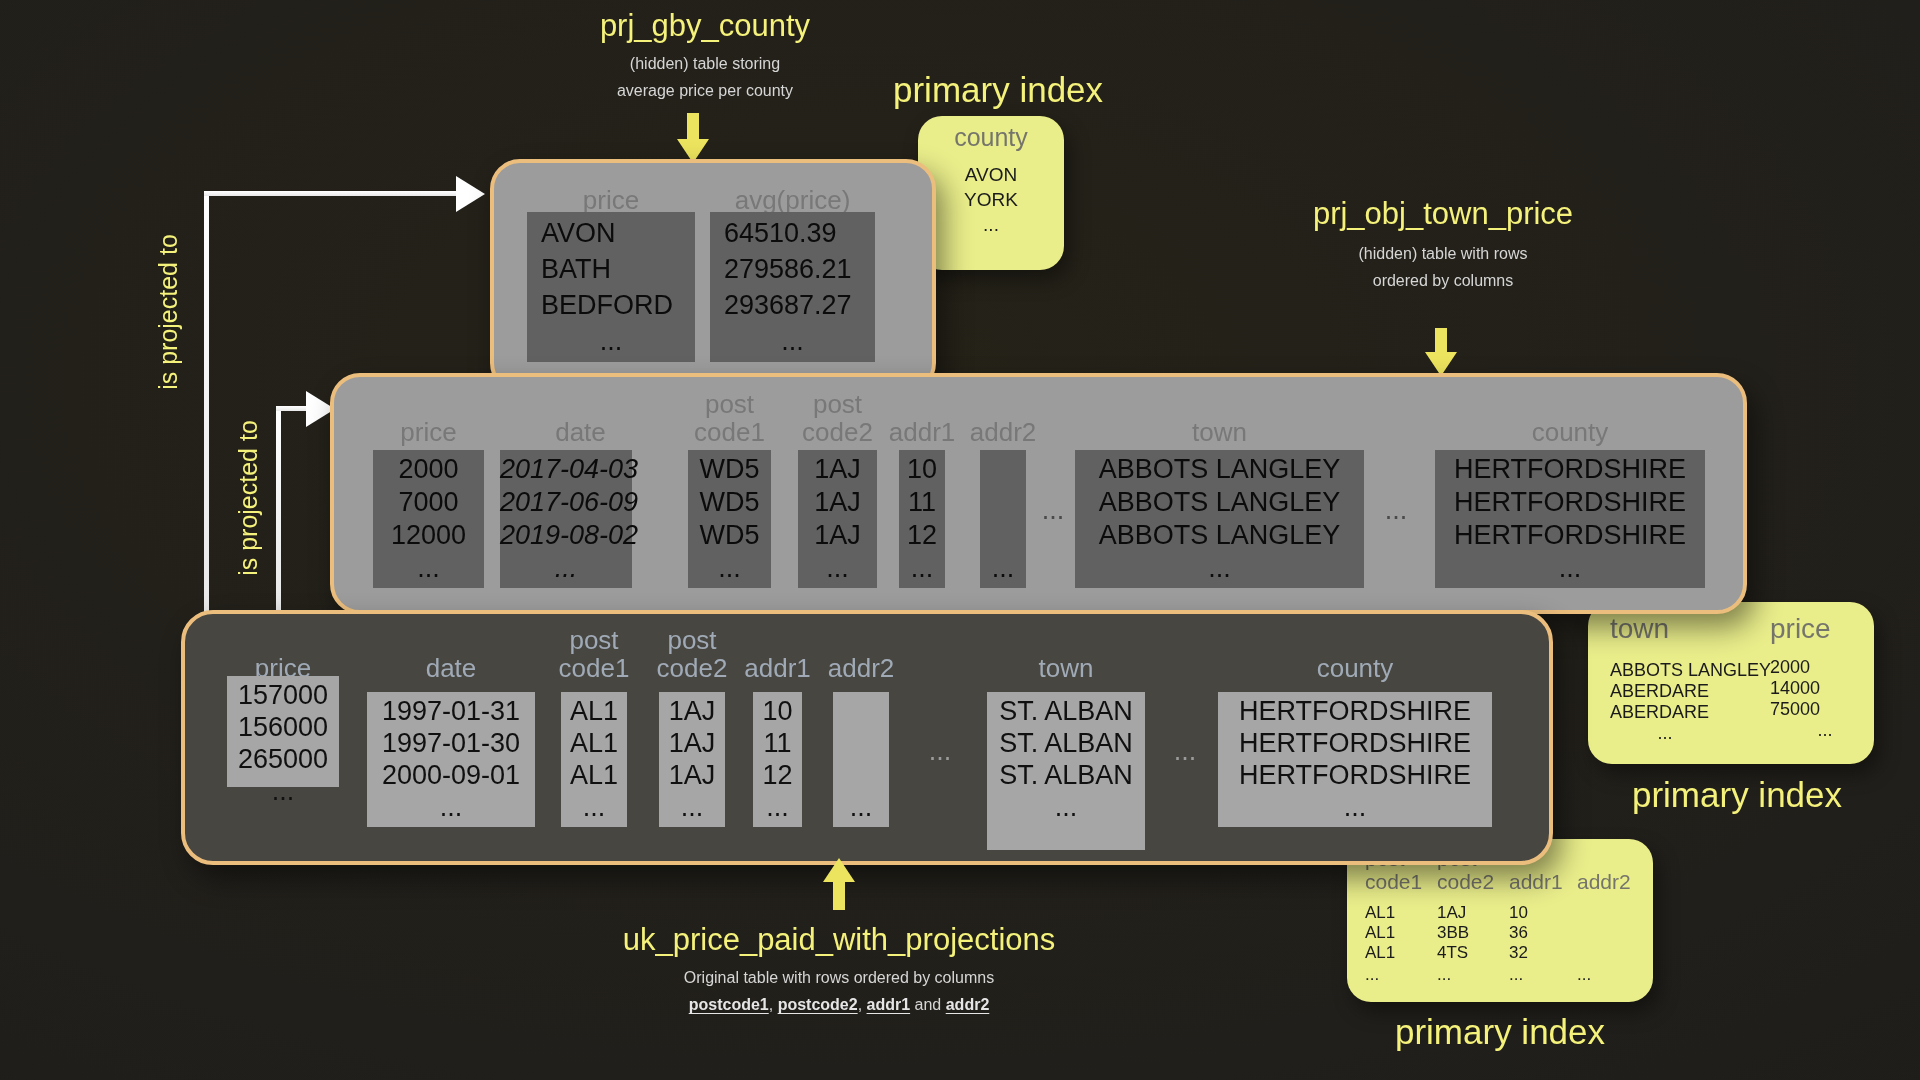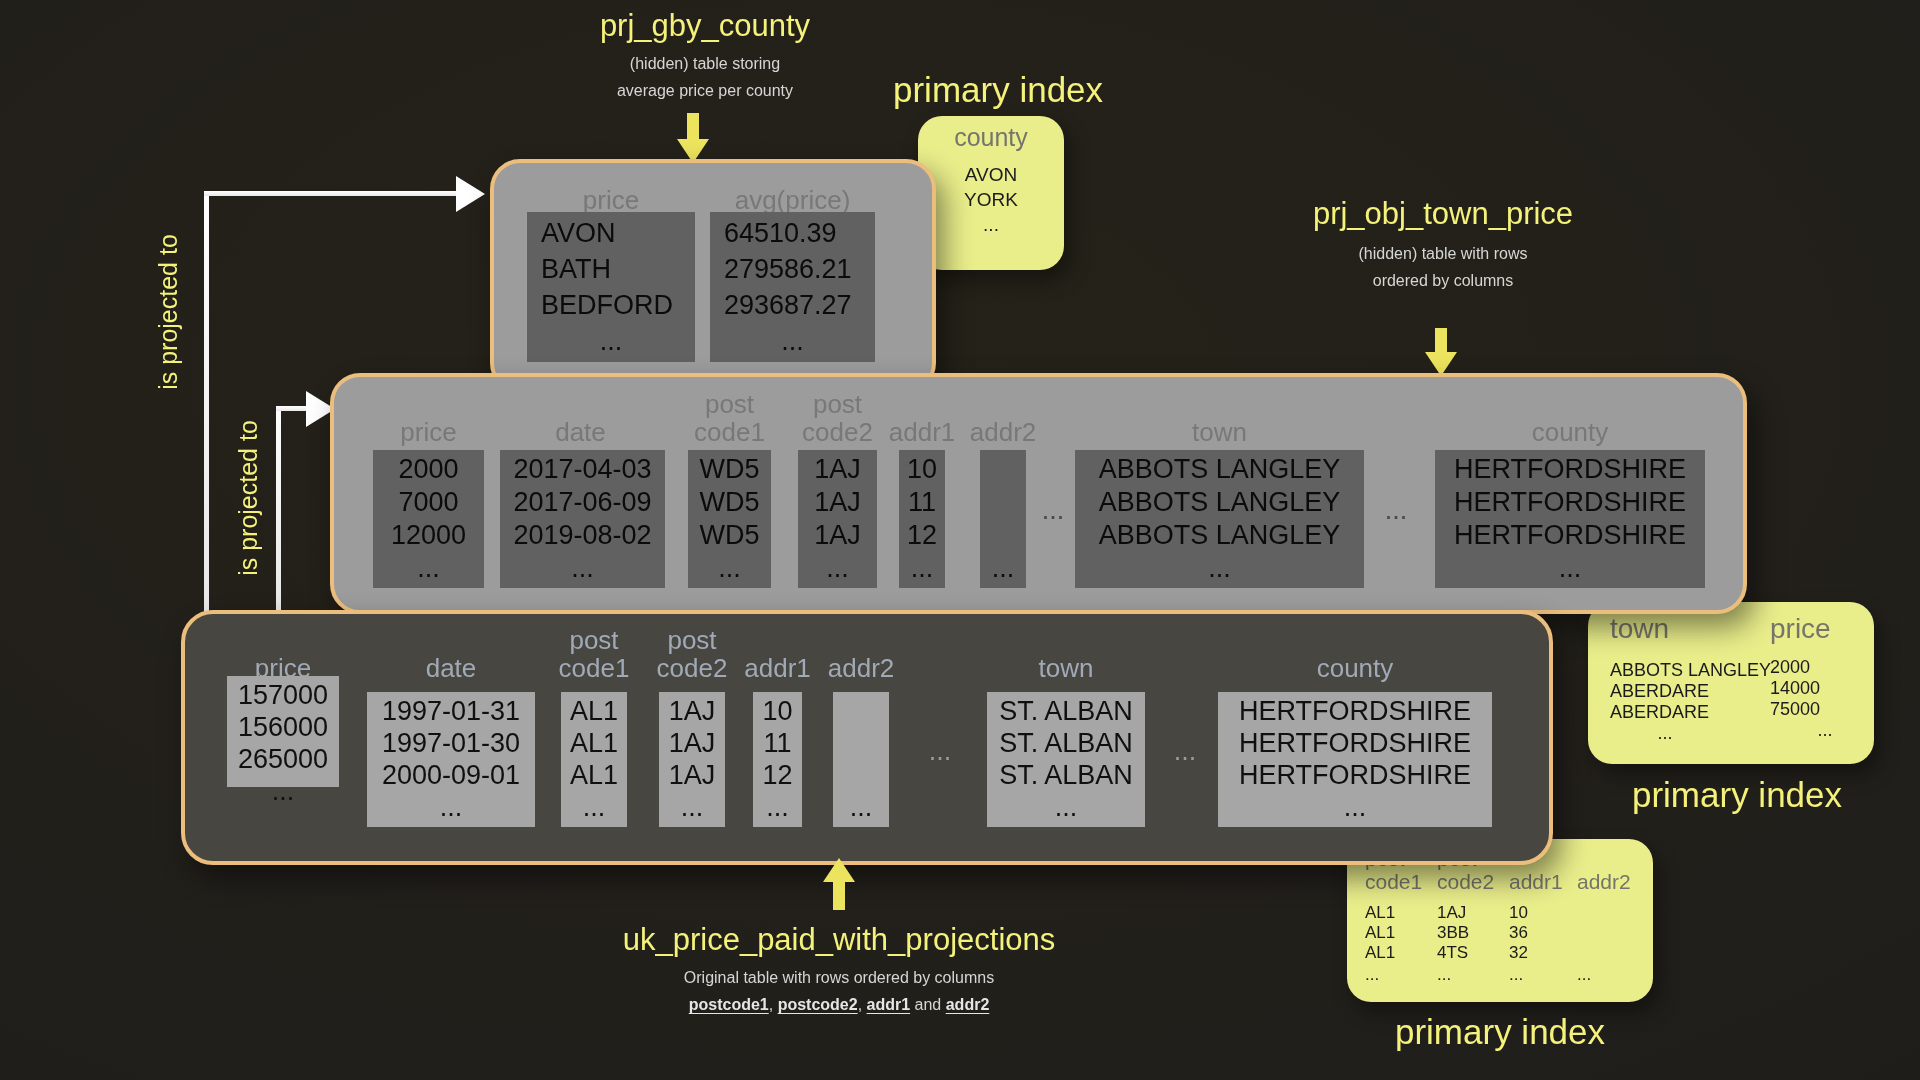"2017-04-03" div.cells { font-style: none -> italic; width: 165px -> 132px }
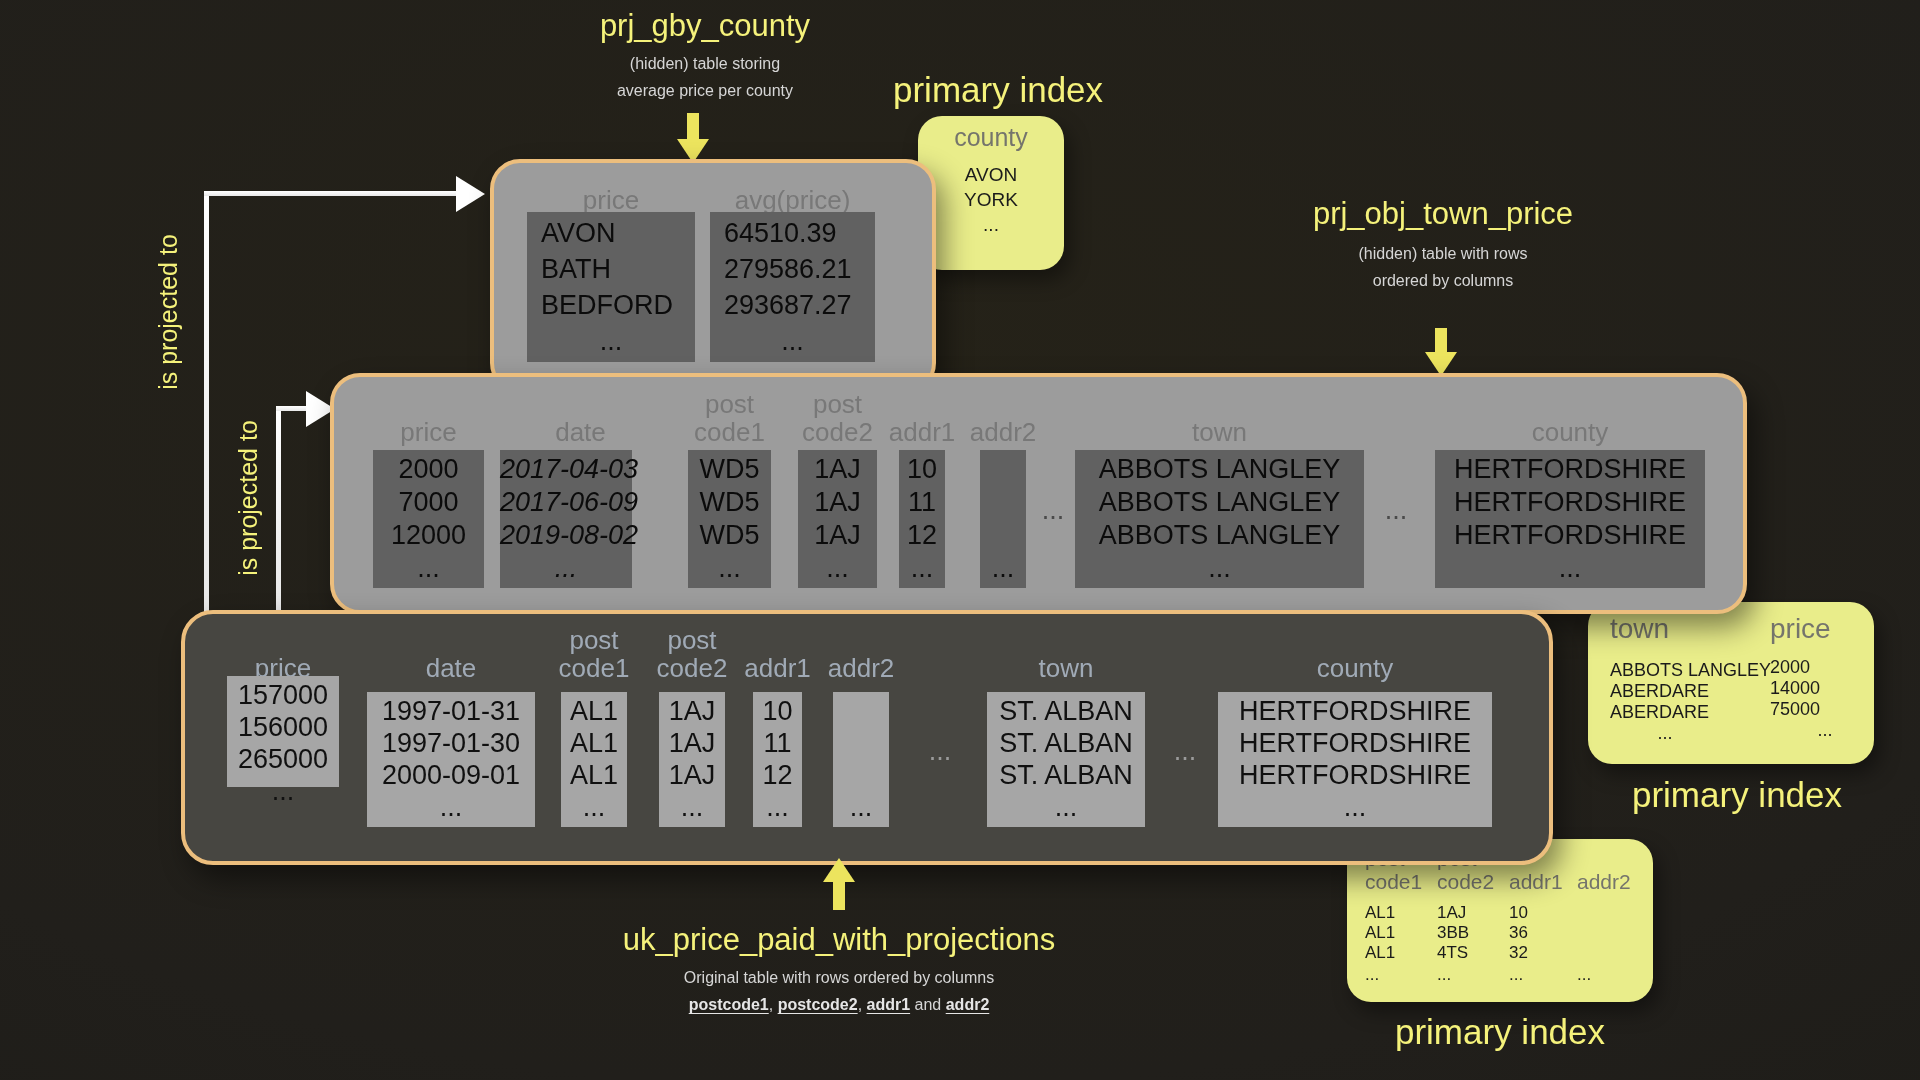"ST. ALBAN" div.cells { height: 135px -> 158px }
